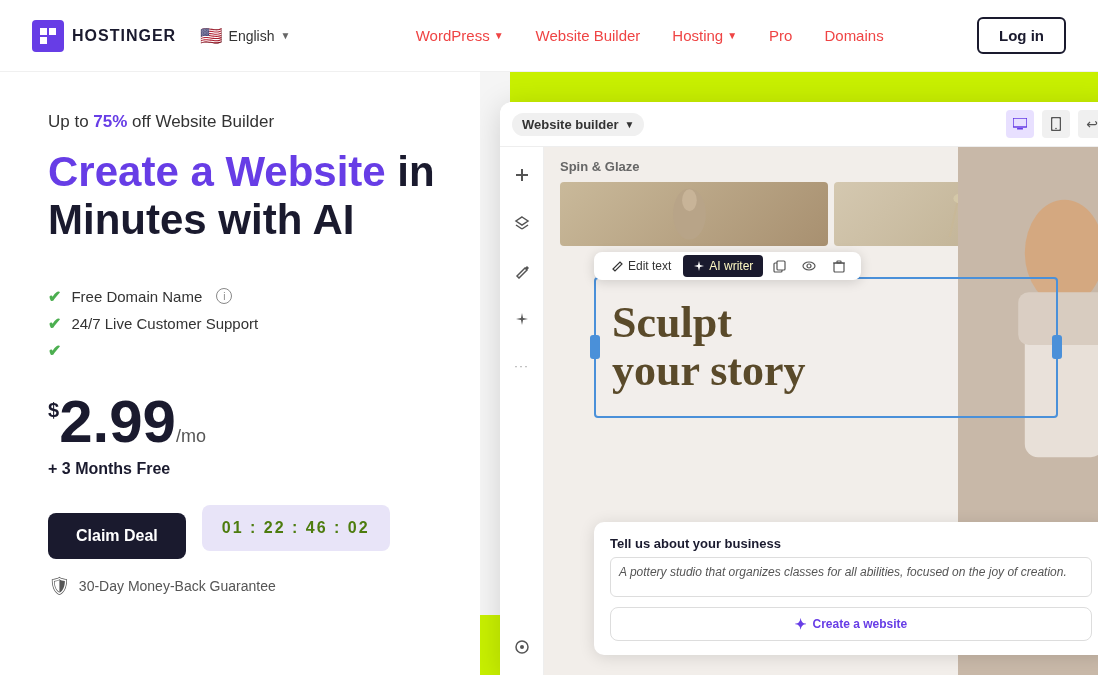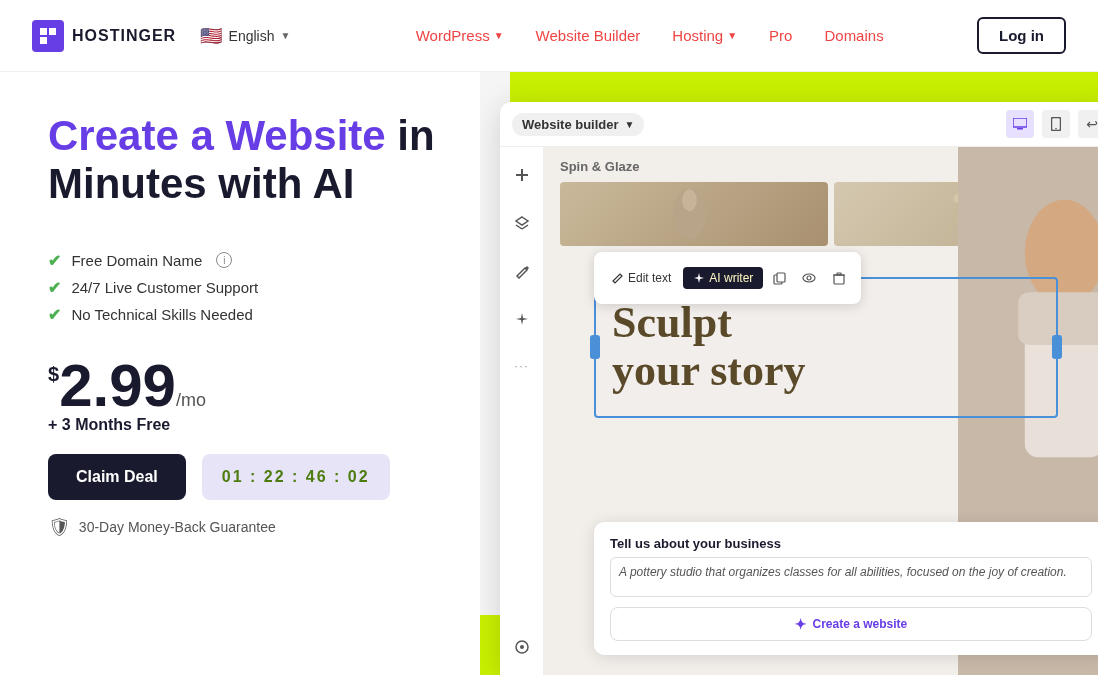"Up to 75% off Website" p.discount-badge { html: none -> <p> <span>Up to </span><span>75%</span><span> off Website Builder</span> </p> }
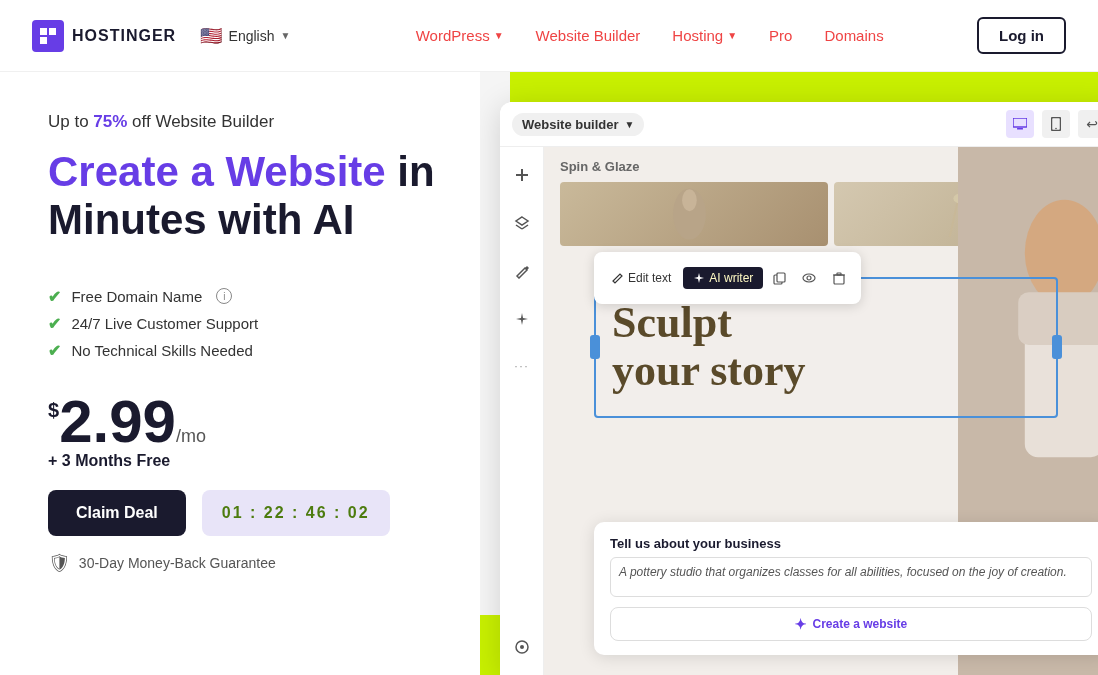"Edit text" .edit-toolbar { padding: 12px 8px -> 0 8px }
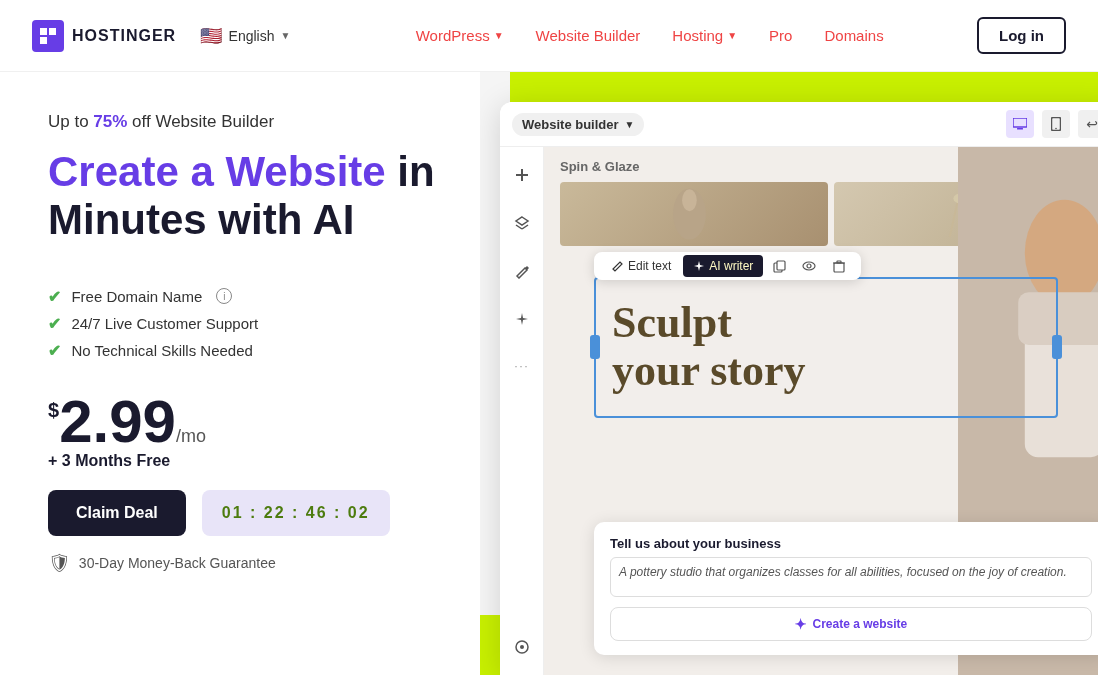"No Technical Skills Needed" span { html: <span>No Technical Skills Needed</span> -> none }
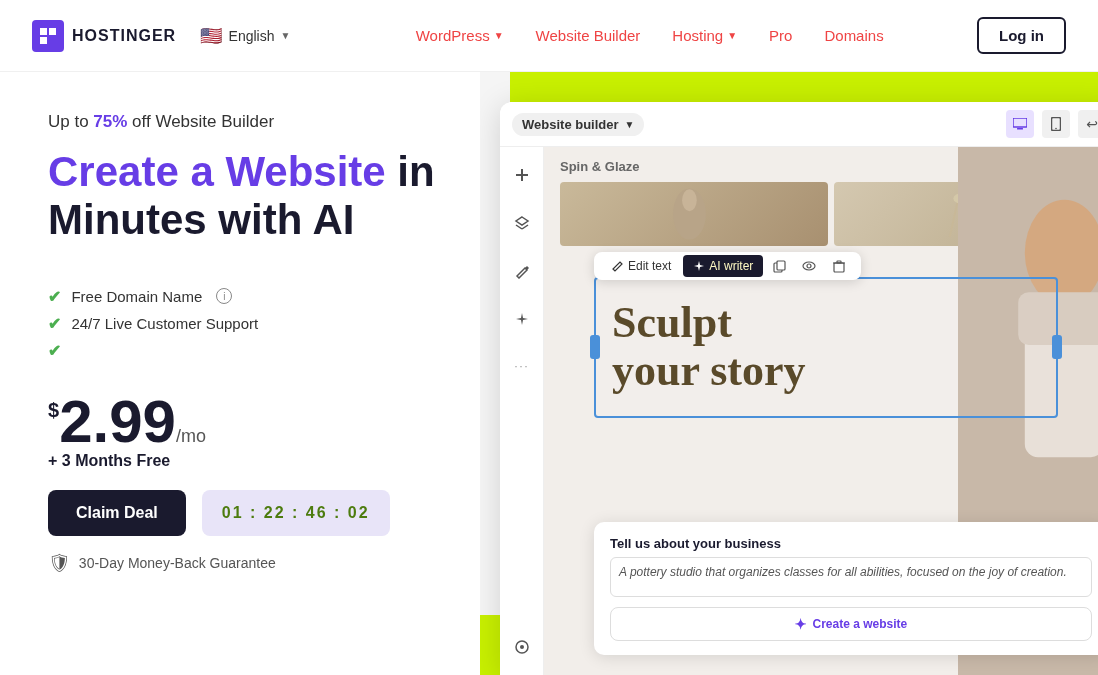"$2.99/mo" .price-area { margin-bottom: none -> 8px }
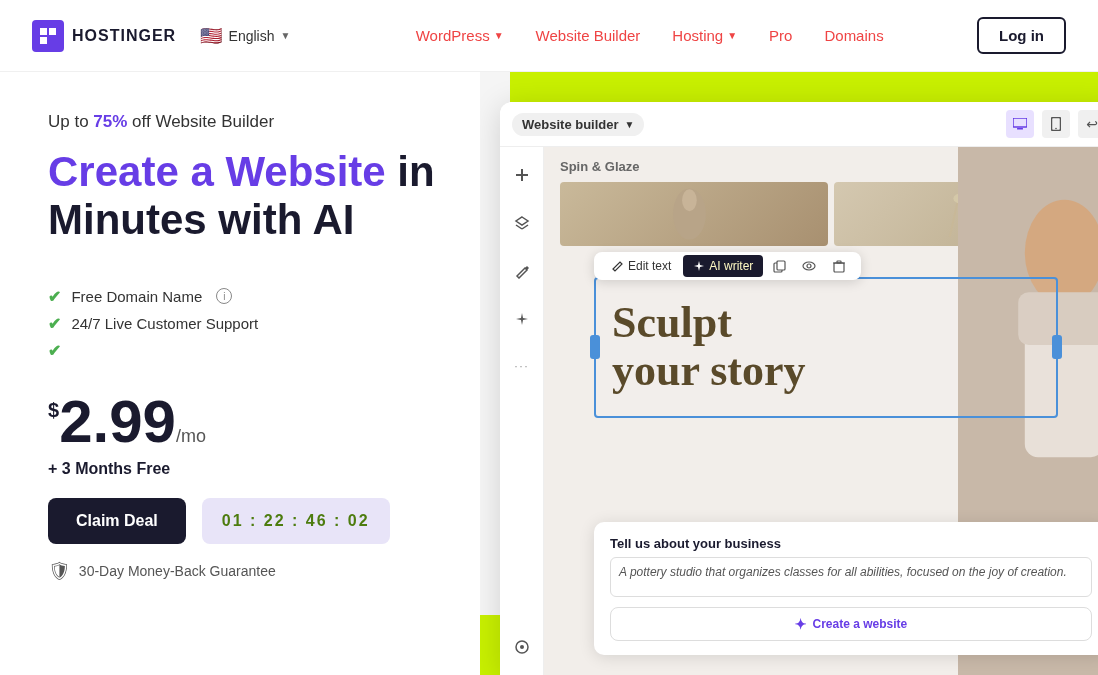"Claim Deal" .claim-btn { margin-top: none -> 15px }
